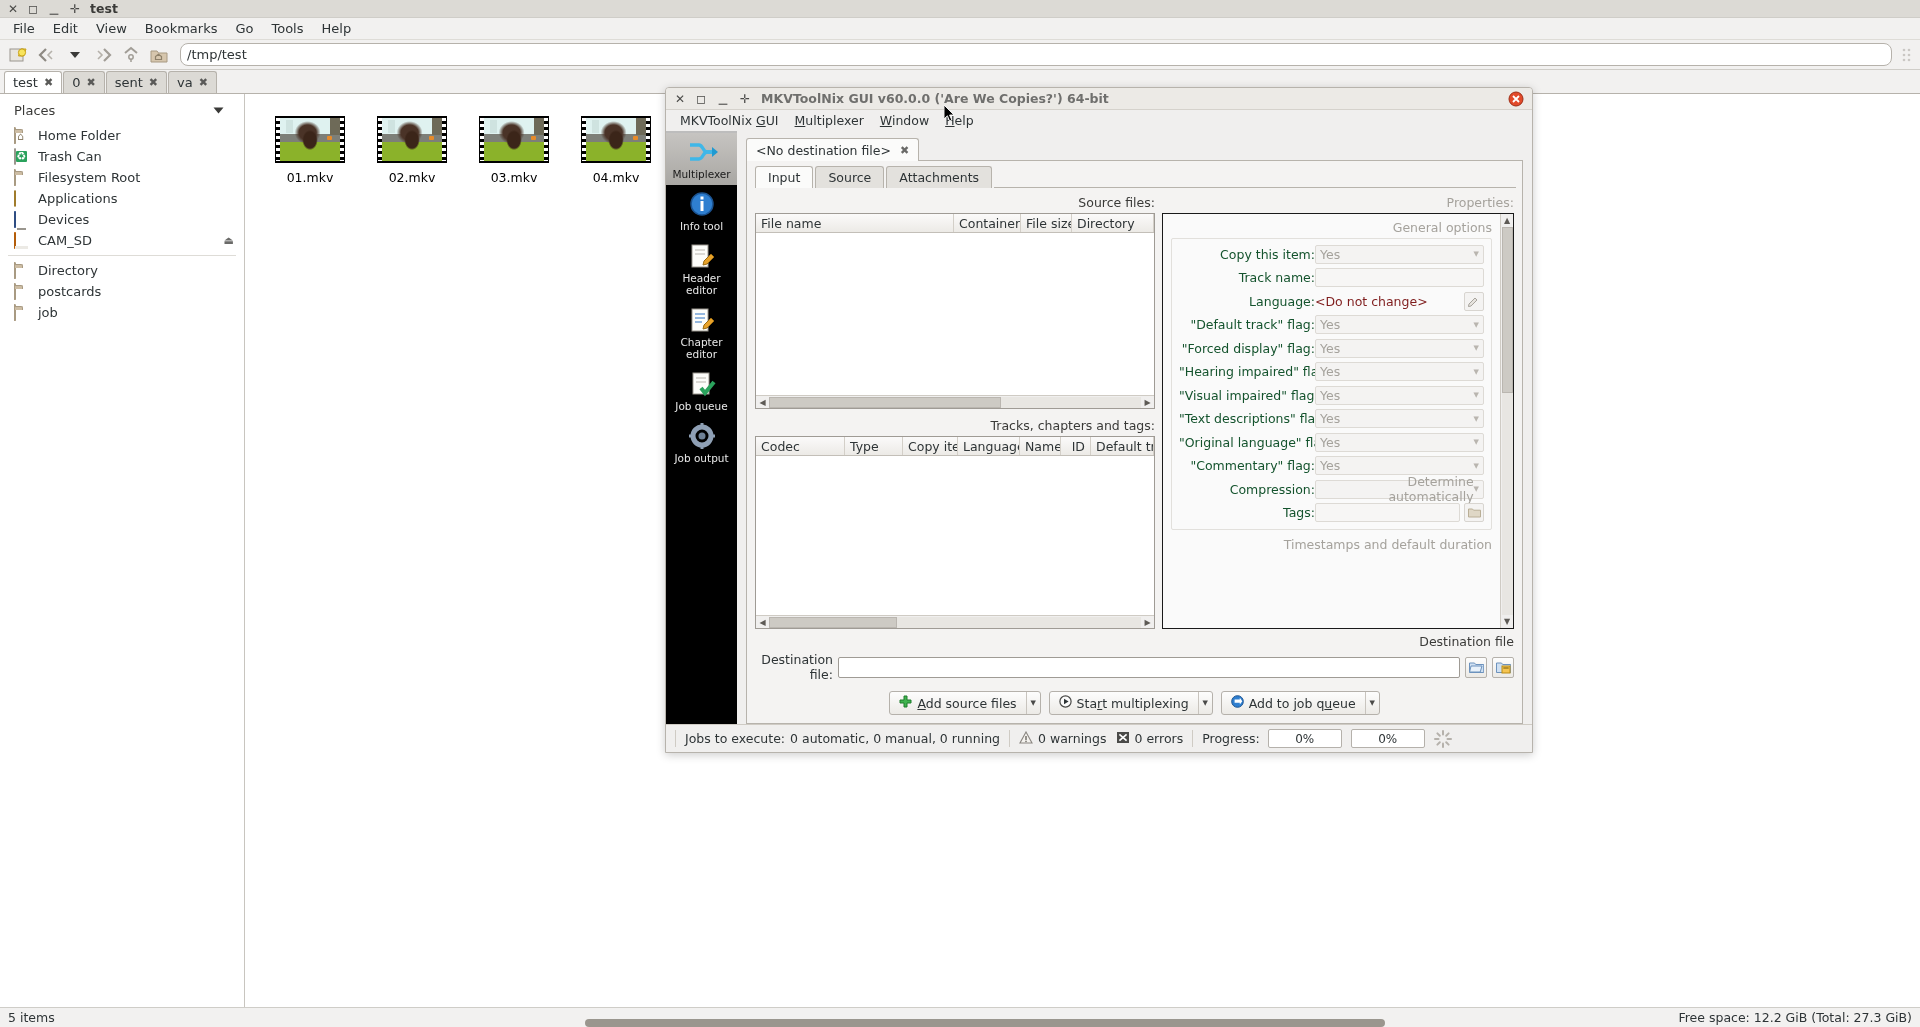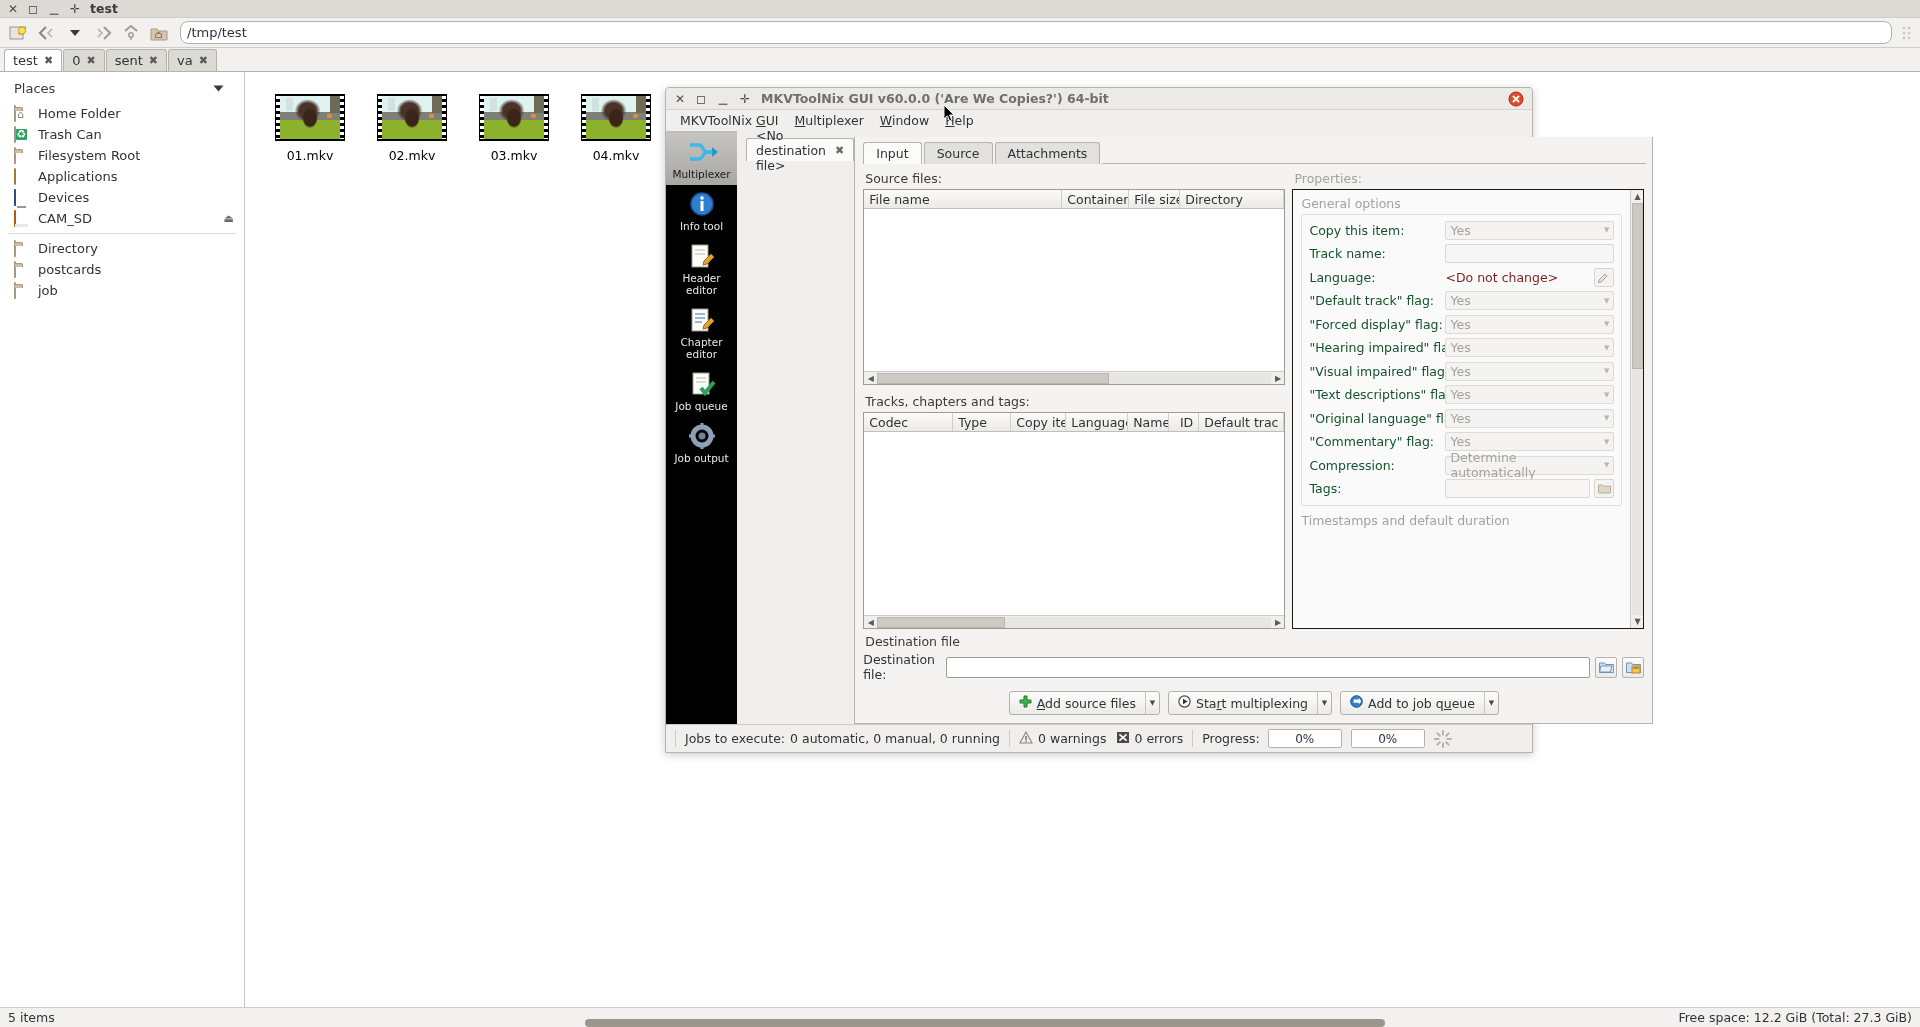"File" div.fm-menubar { html: none -> <div> <div>File</div> <div>Edit</div> <div>View</div> <div>Bookmarks</div> <div>Go</div> <div>Tools</div> <div>Help</div> </div> }
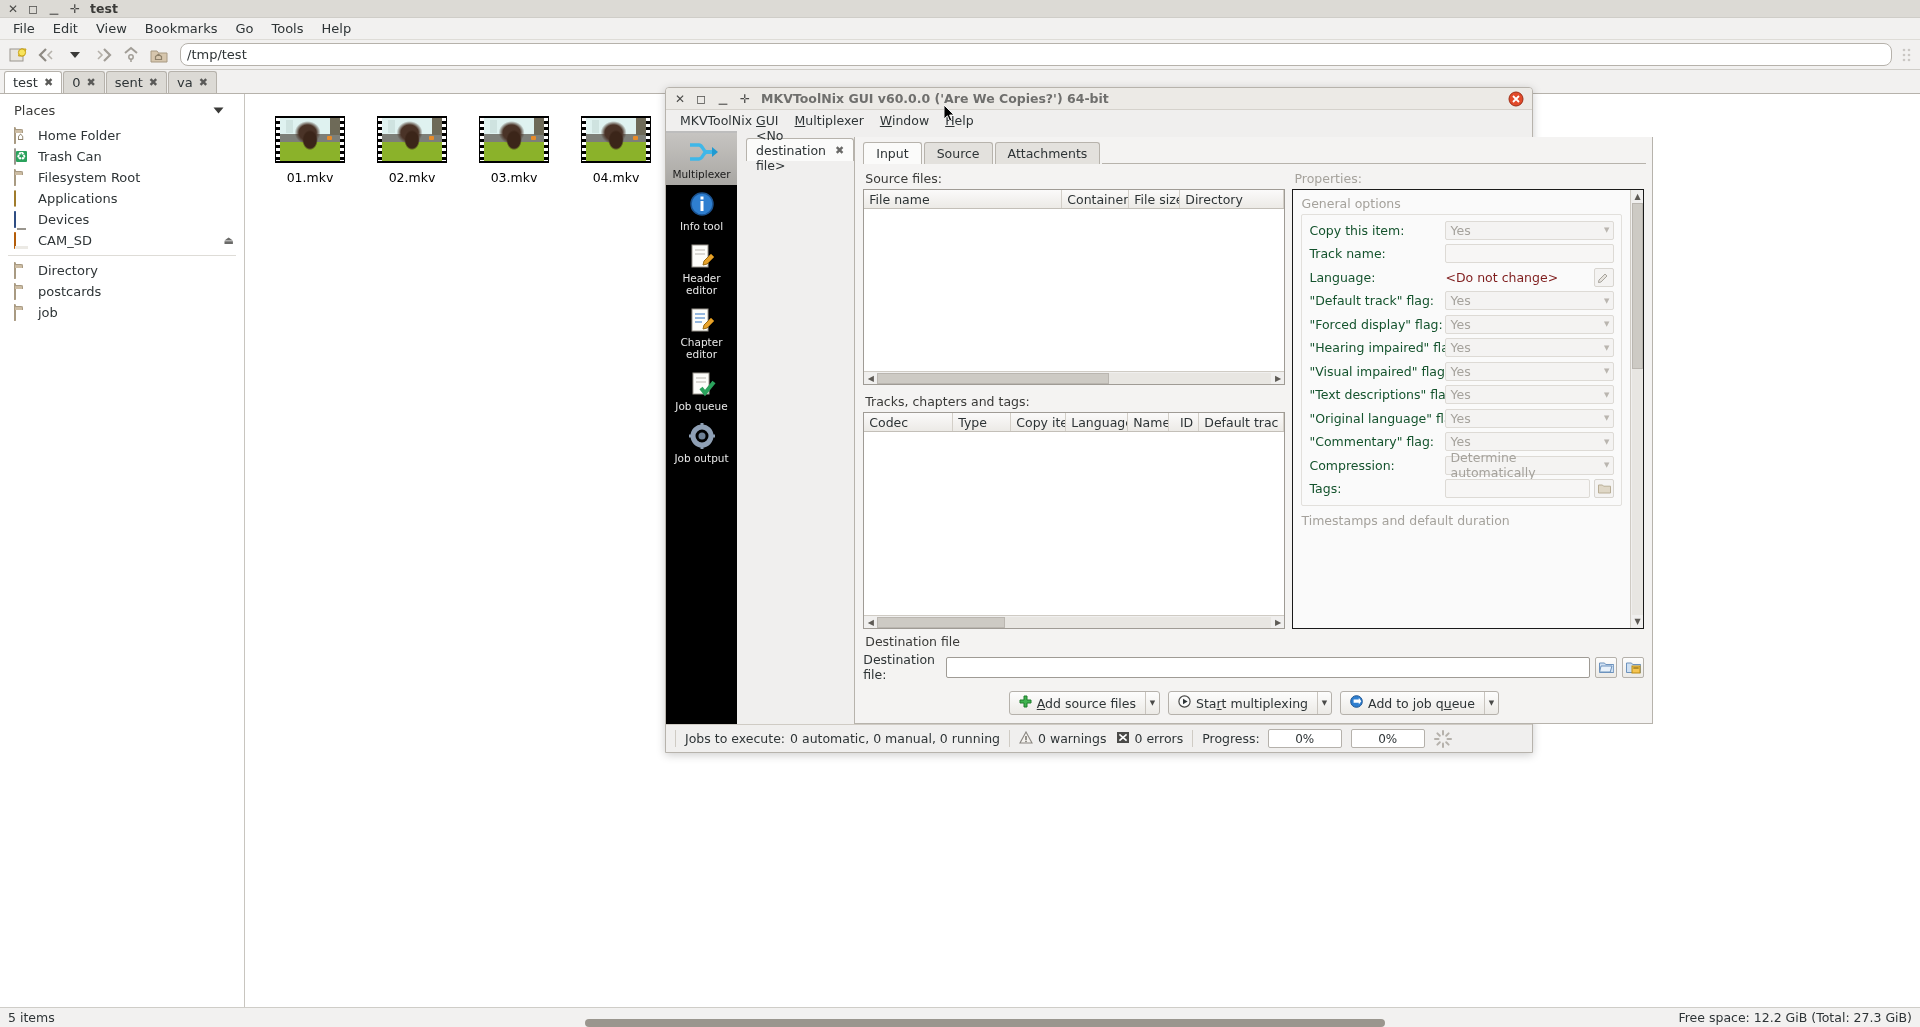"<No destination file>" .mkv-panel { flex-direction: none -> column; text-align: none -> right }
